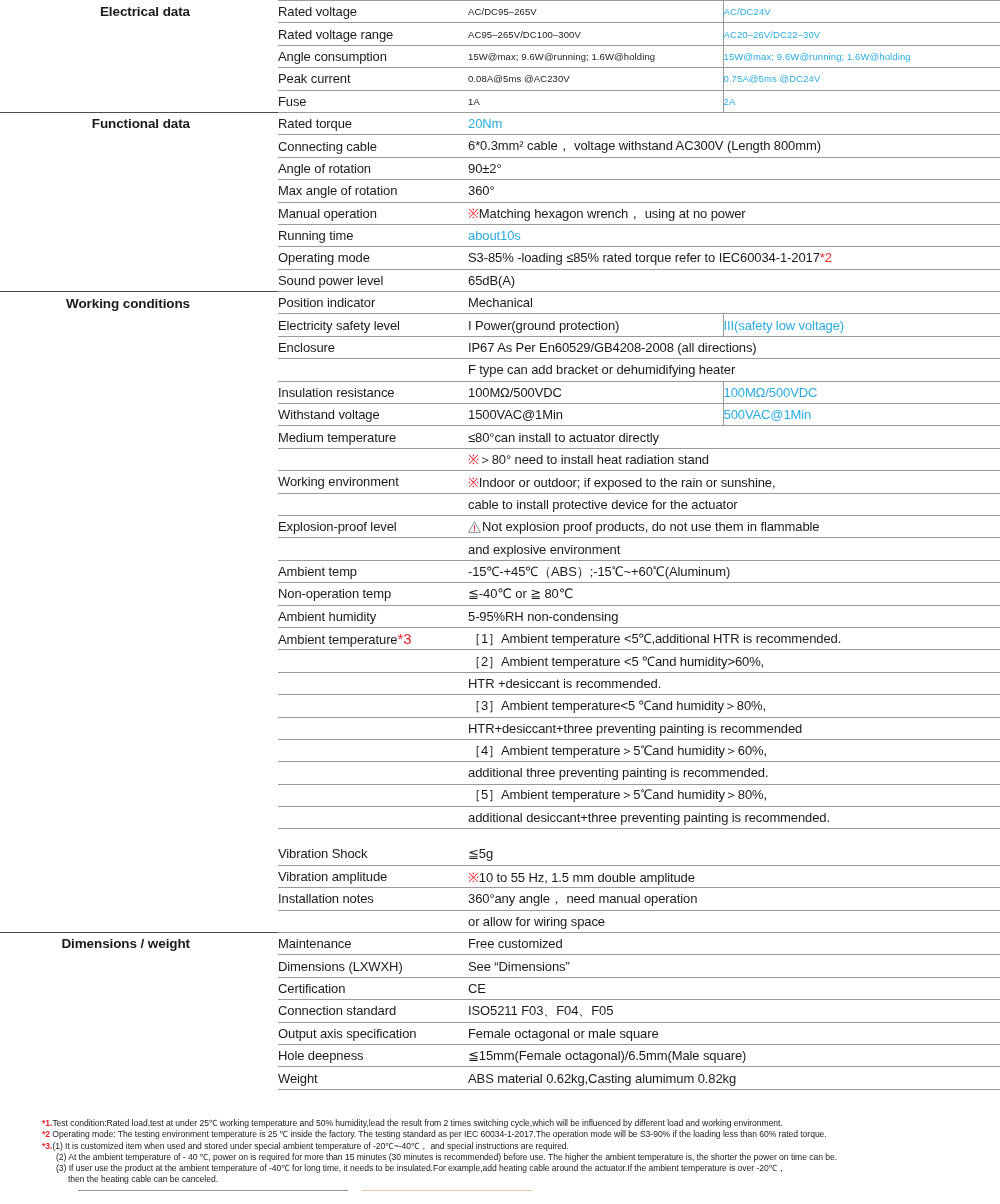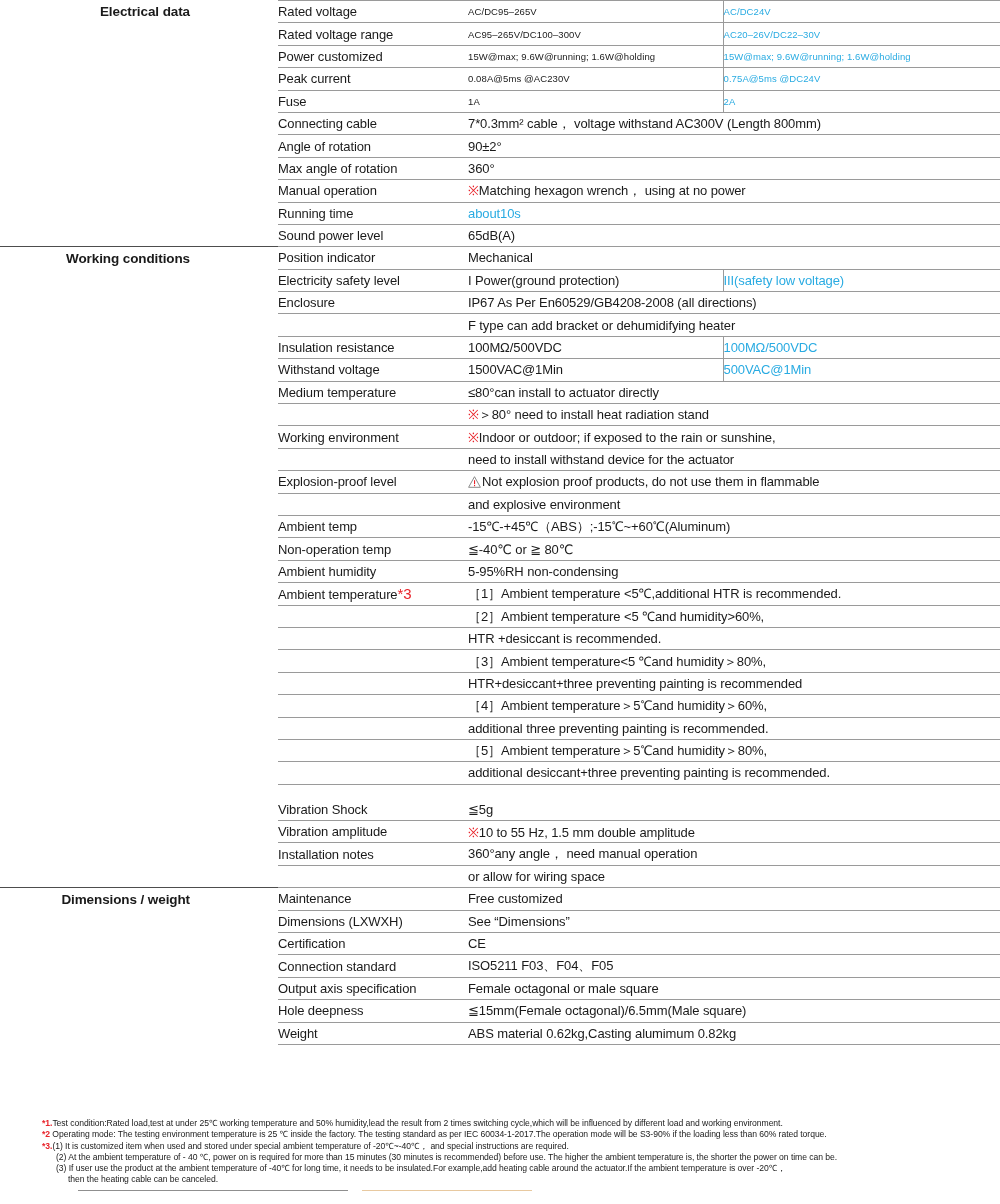"Power customized" td.param { text: Power customized -> Angle consumption }
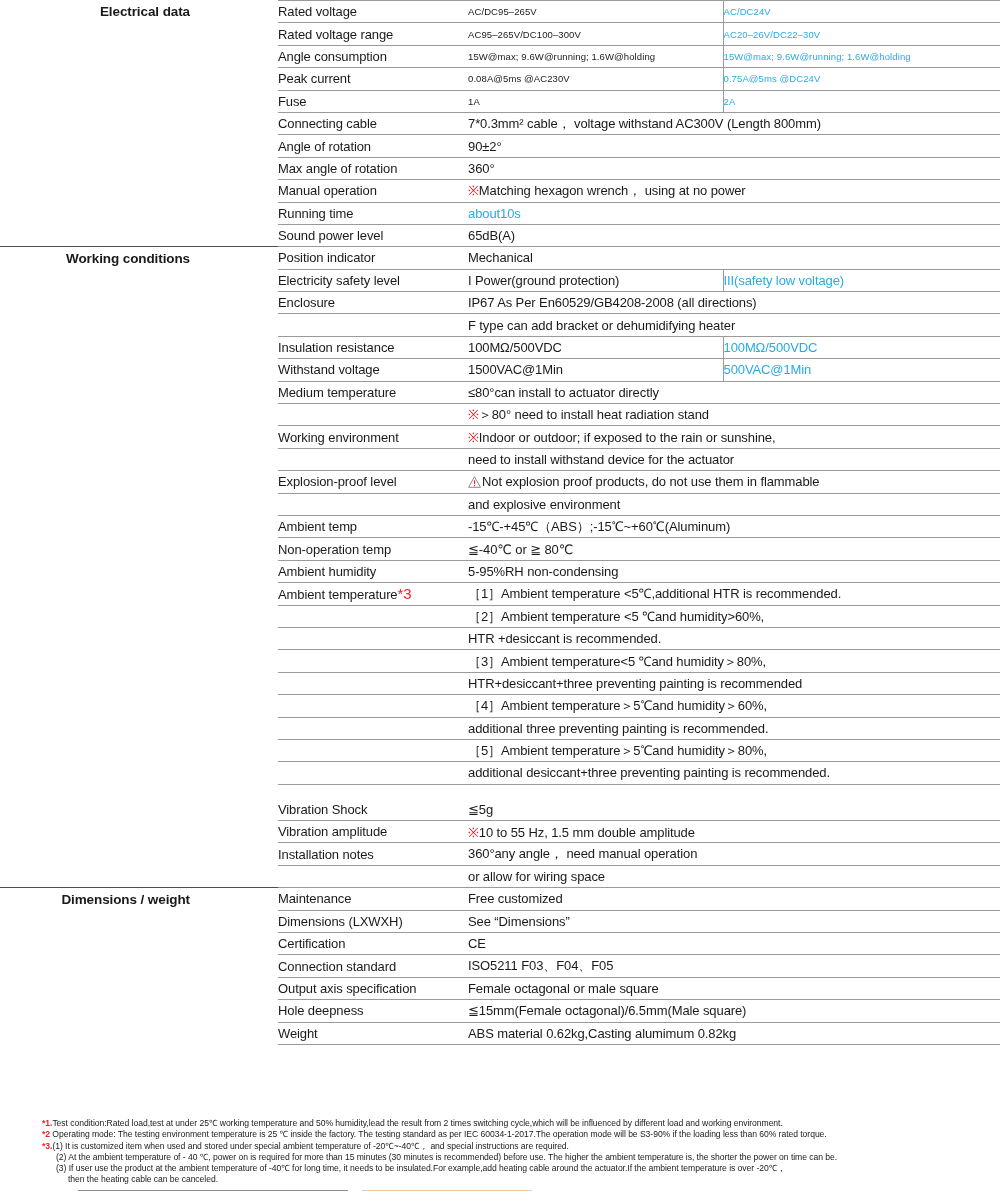"Functional data" tr.row { html: none -> <tr> <td>Functional data</td> <td></td> <td>Rated torque</td> <td>20Nm</td> </tr> }
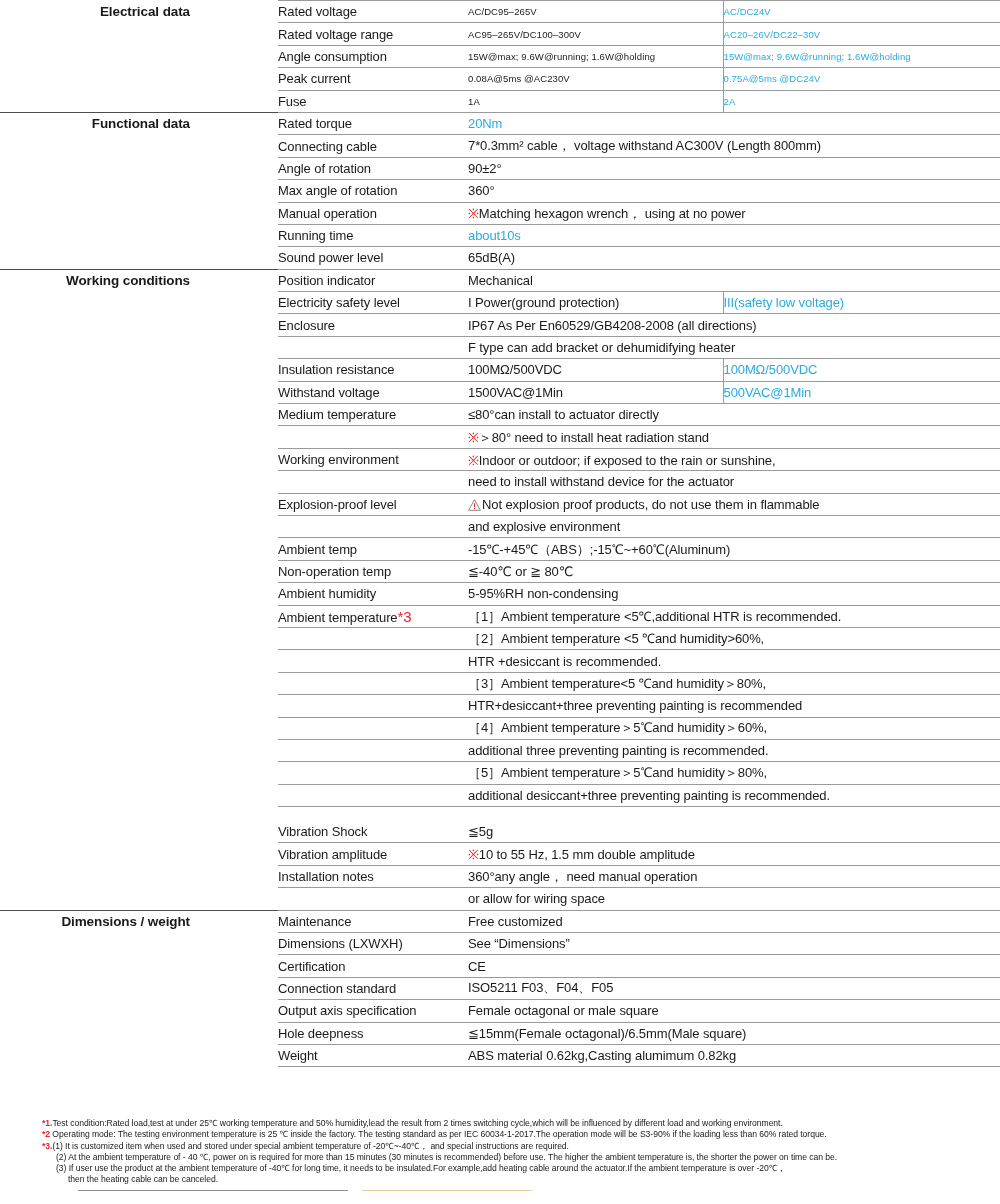"7*0.3mm² cable， voltage withstand AC300V" td.val { text: 7 -> 6 }
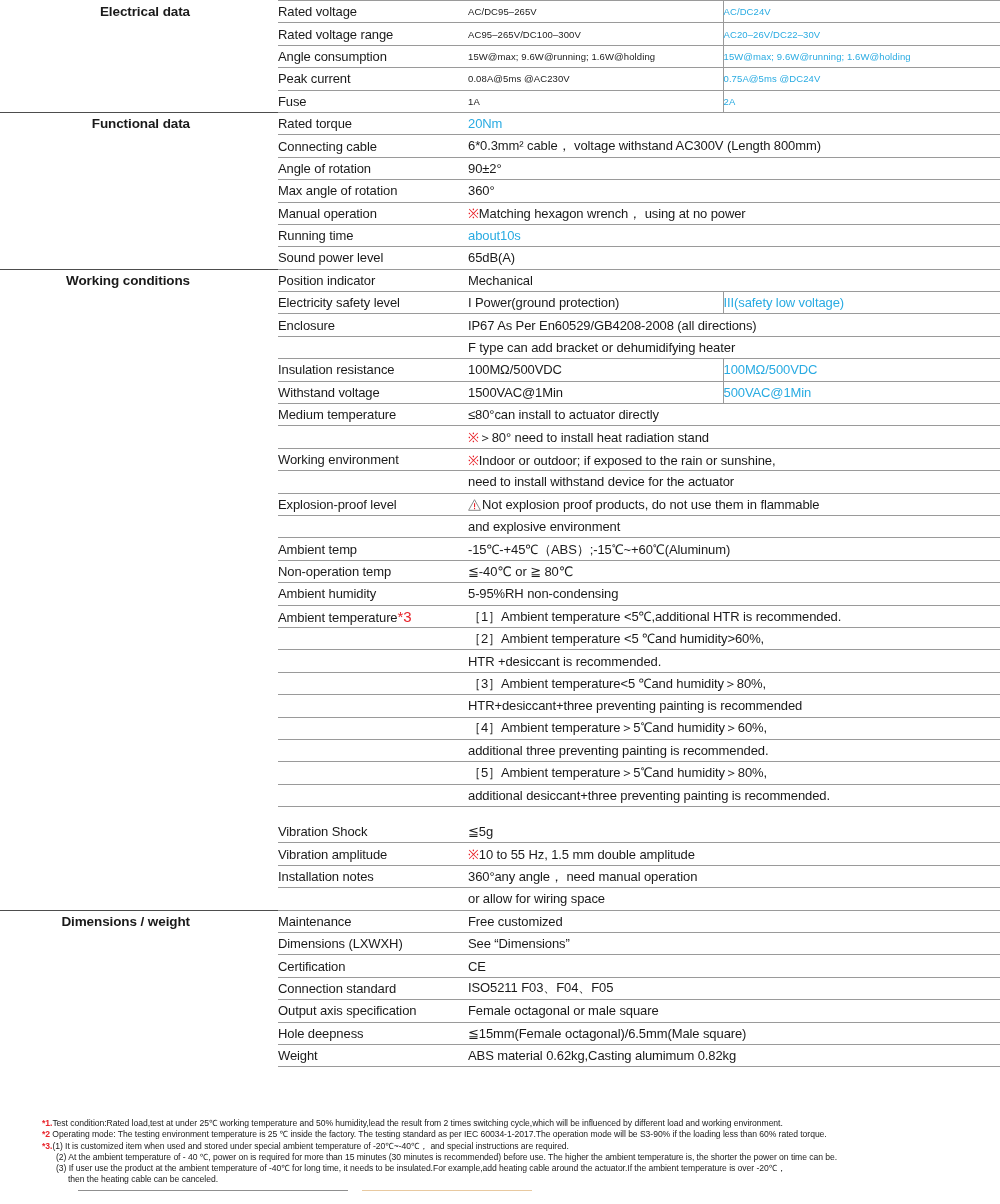"Operating mode" tr.row { html: none -> <tr> <td></td> <td></td> <td>Operating mode</td> <td><span>S3-85% -loading ≤85% rated torque refer to IEC60034-1-2017</span><span>*2</span></td> </tr> }
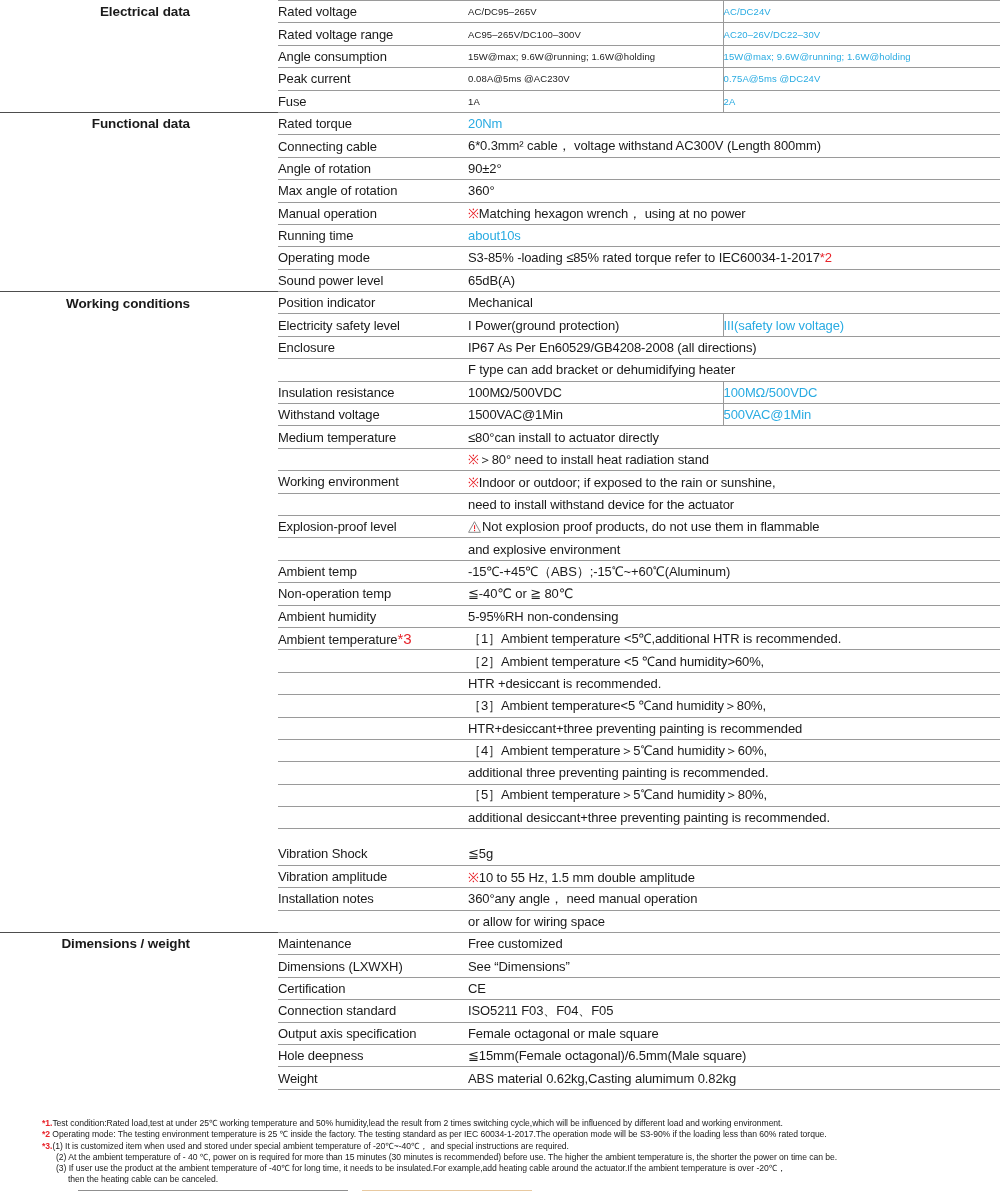"need to install withstand device" td.val { text: need to install withstand -> cable to install protective }
